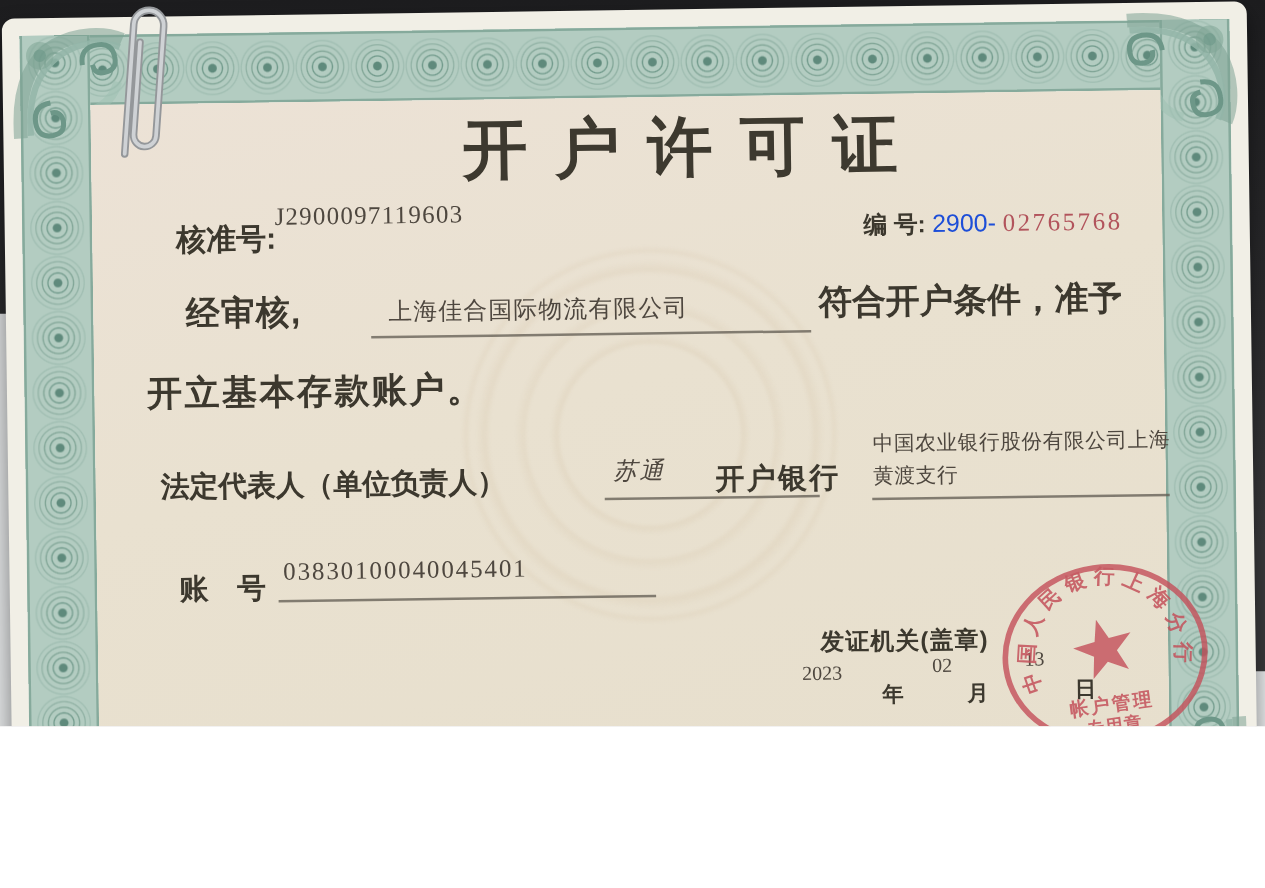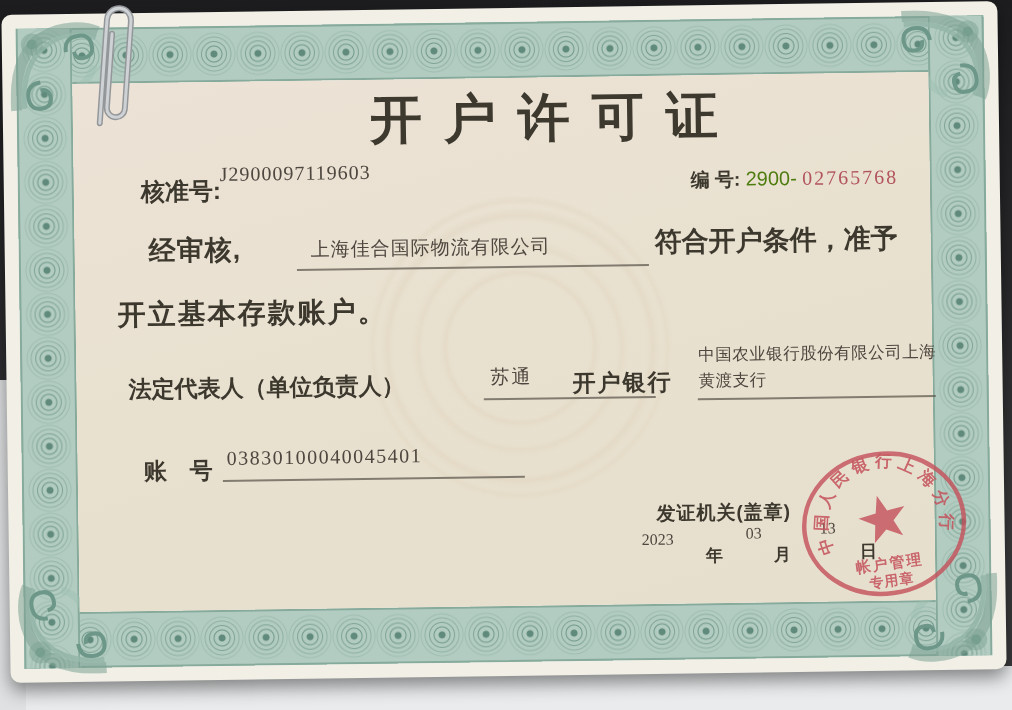"开户许可证" .photo { height: 710px -> 581px }
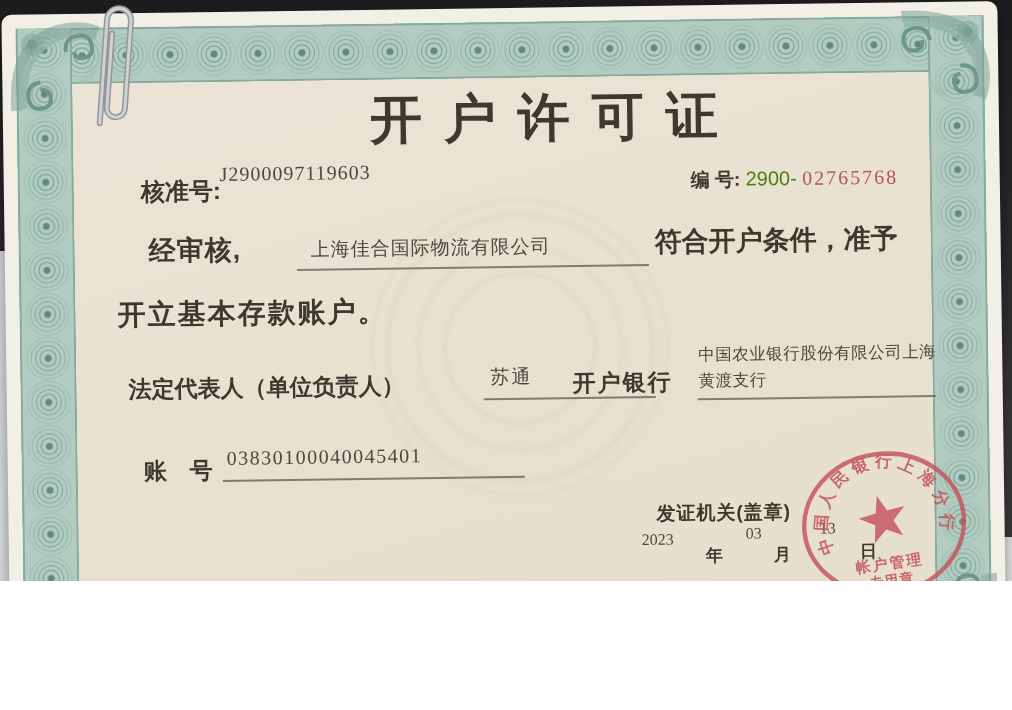"2900-" .serial .pfx { color: #4d7c0f -> #1d4ed8 }
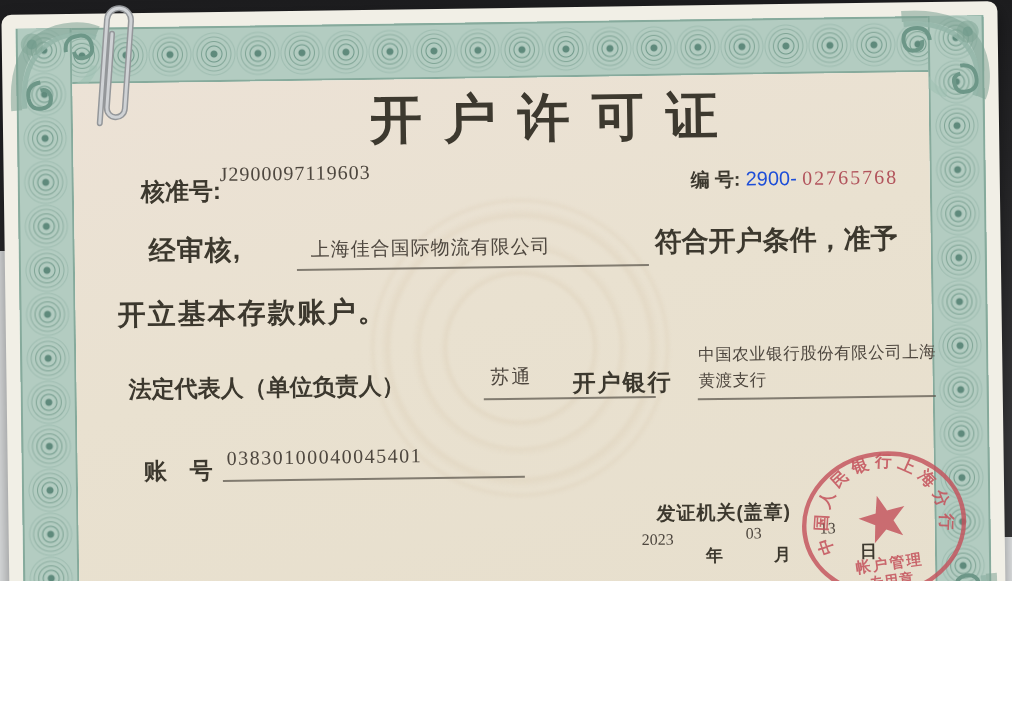"苏通" .rep-val { font-style: none -> italic }
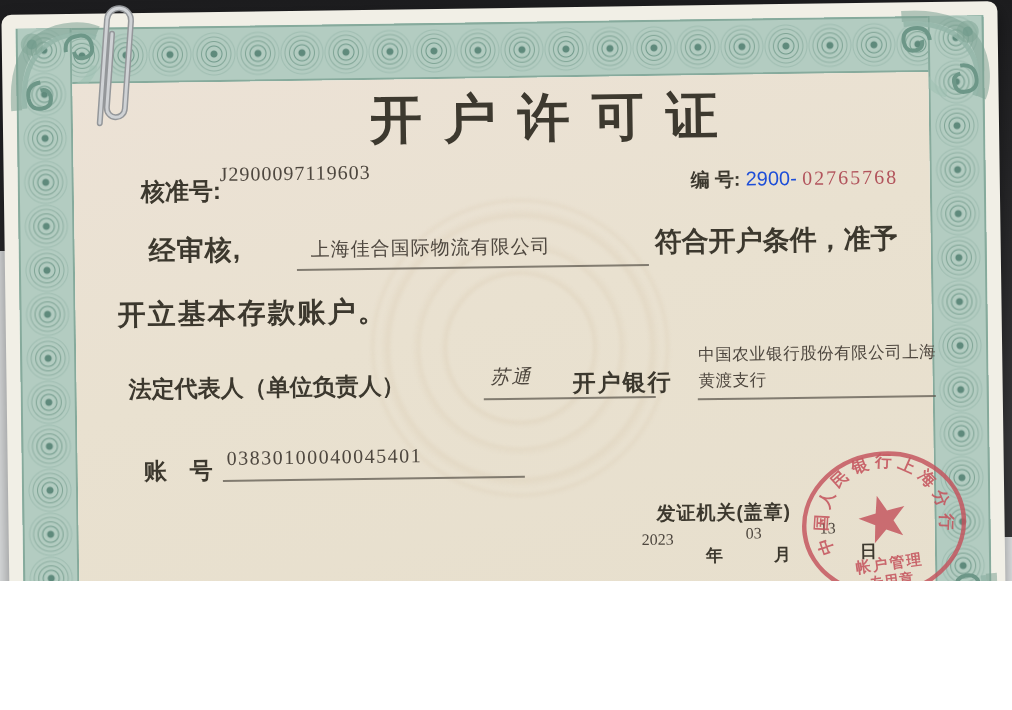"03" span.d-num { text: 03 -> 02 }
